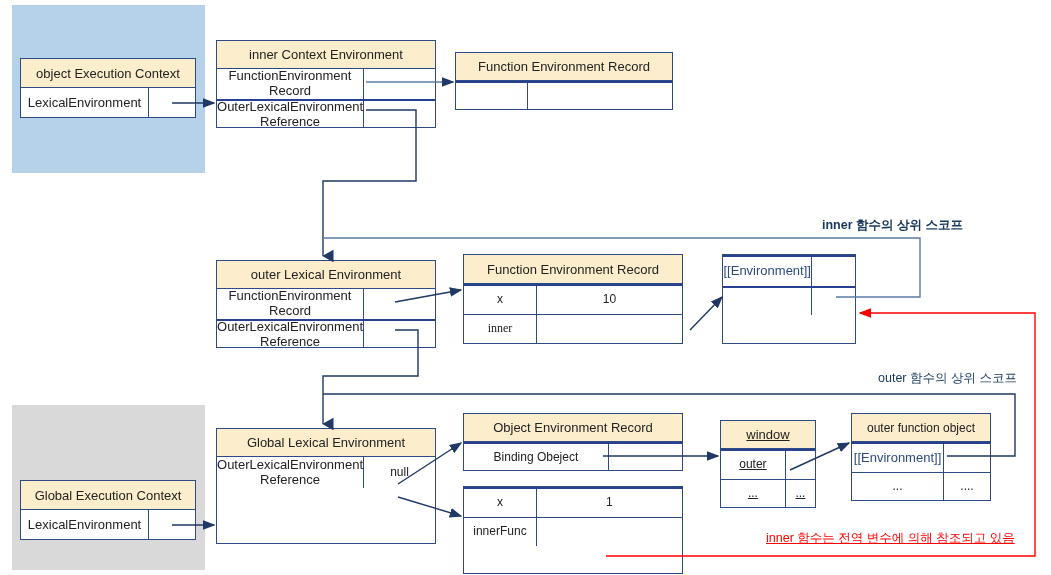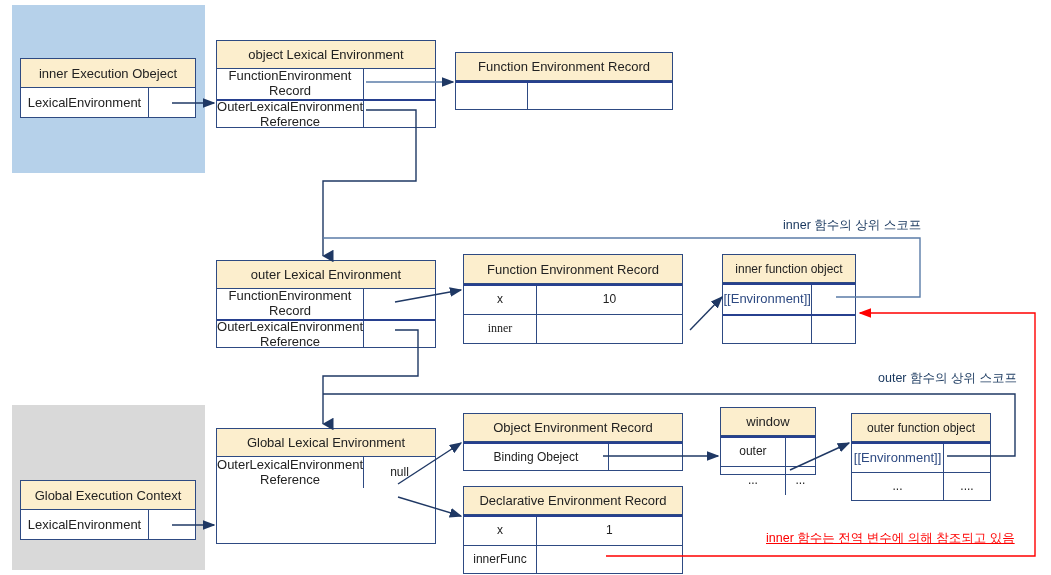"object Lexical Environment" div.hdr { text: object Lexical -> inner Context }
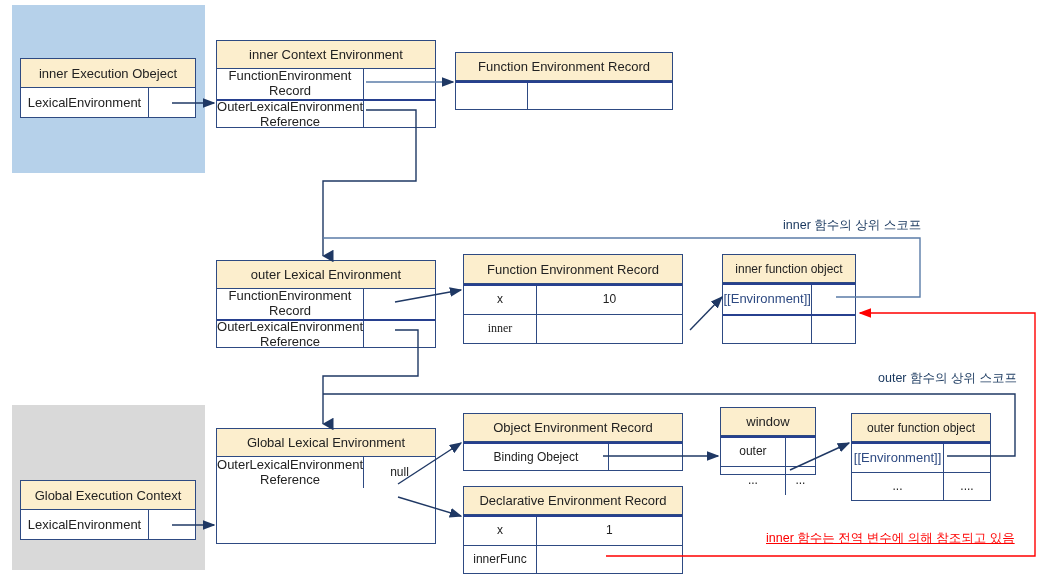"inner Execution Obeject" div.hdr { text: inner Execution Obeject -> object Execution Context }
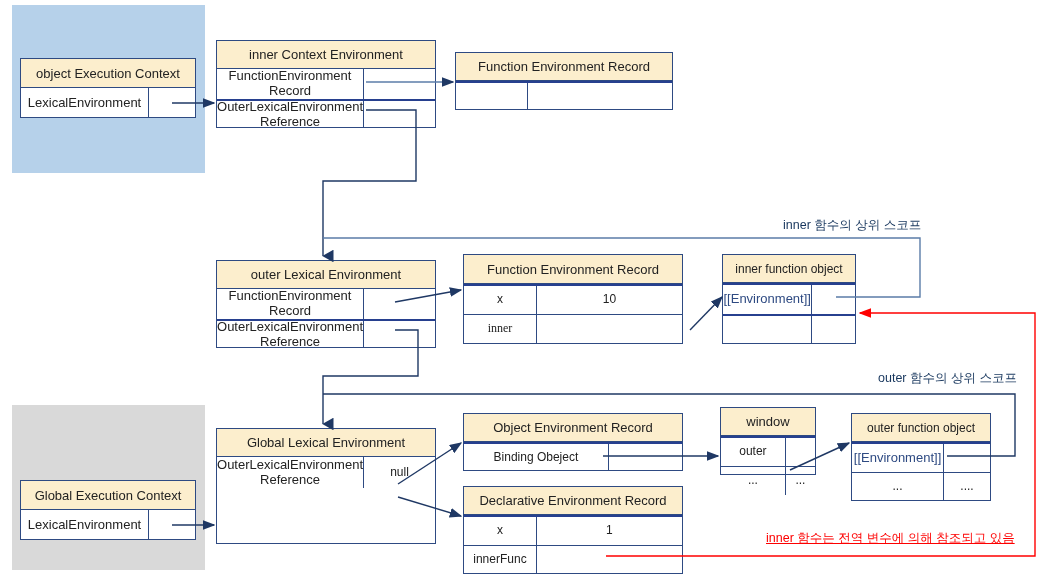"inner 함수의 상위 스코프" div.note { font-weight: none -> bold; left: 783px -> 822px }
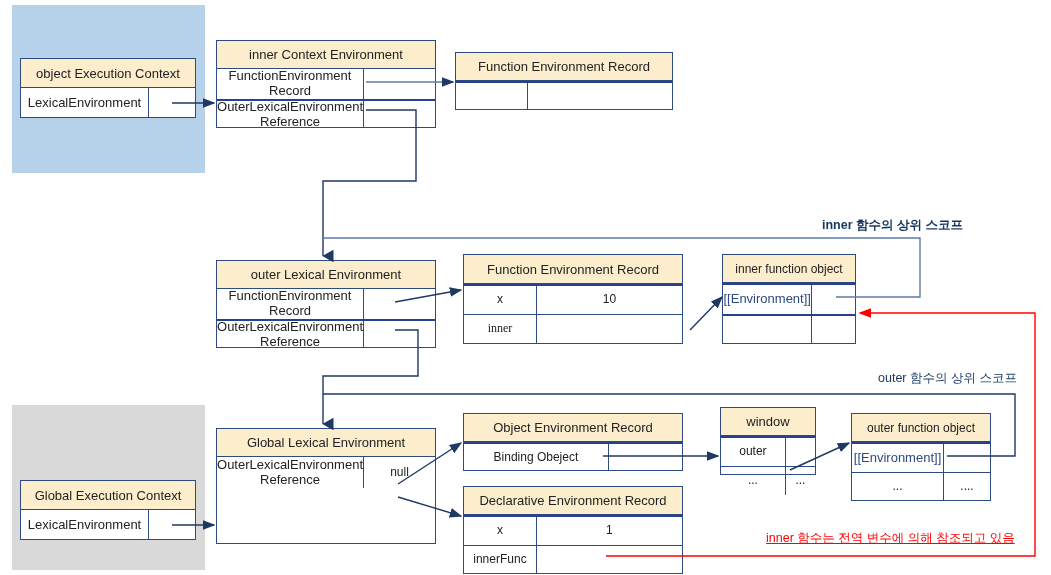"inner function object" div.hdr { html: <div>inner function object</div> -> none }
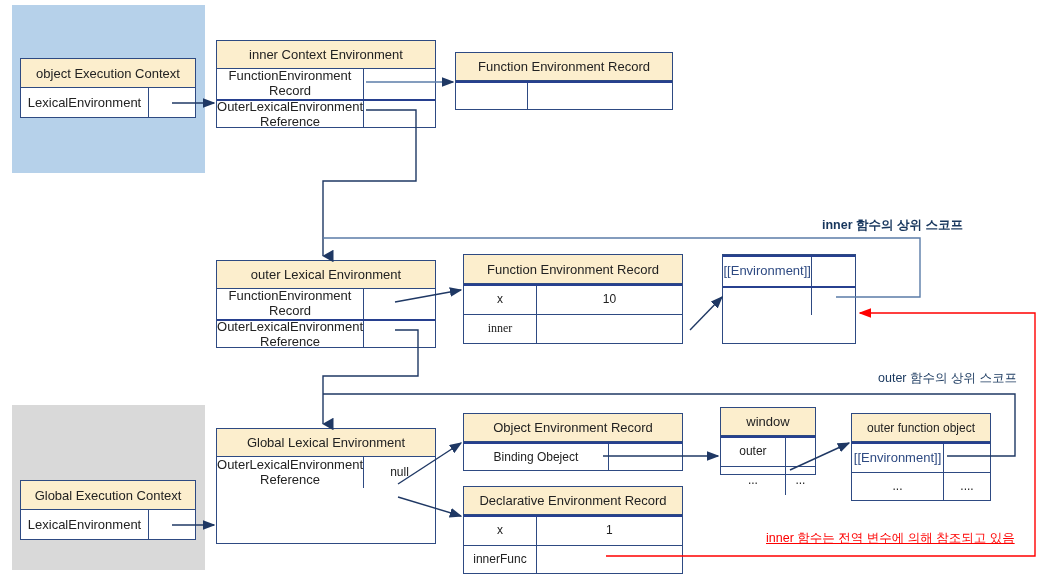"window" div.box { height: 68px -> 88px; text-decoration: none -> underline; top: 407px -> 420px }
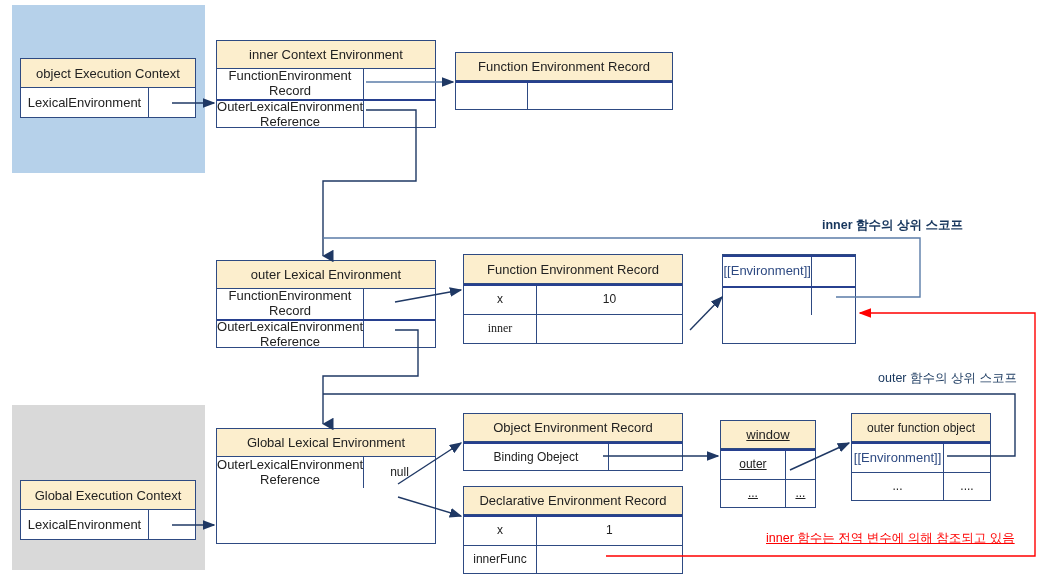"Declarative Environment Record" div.hdr { html: <div>Declarative Environment Record</div> -> none }
